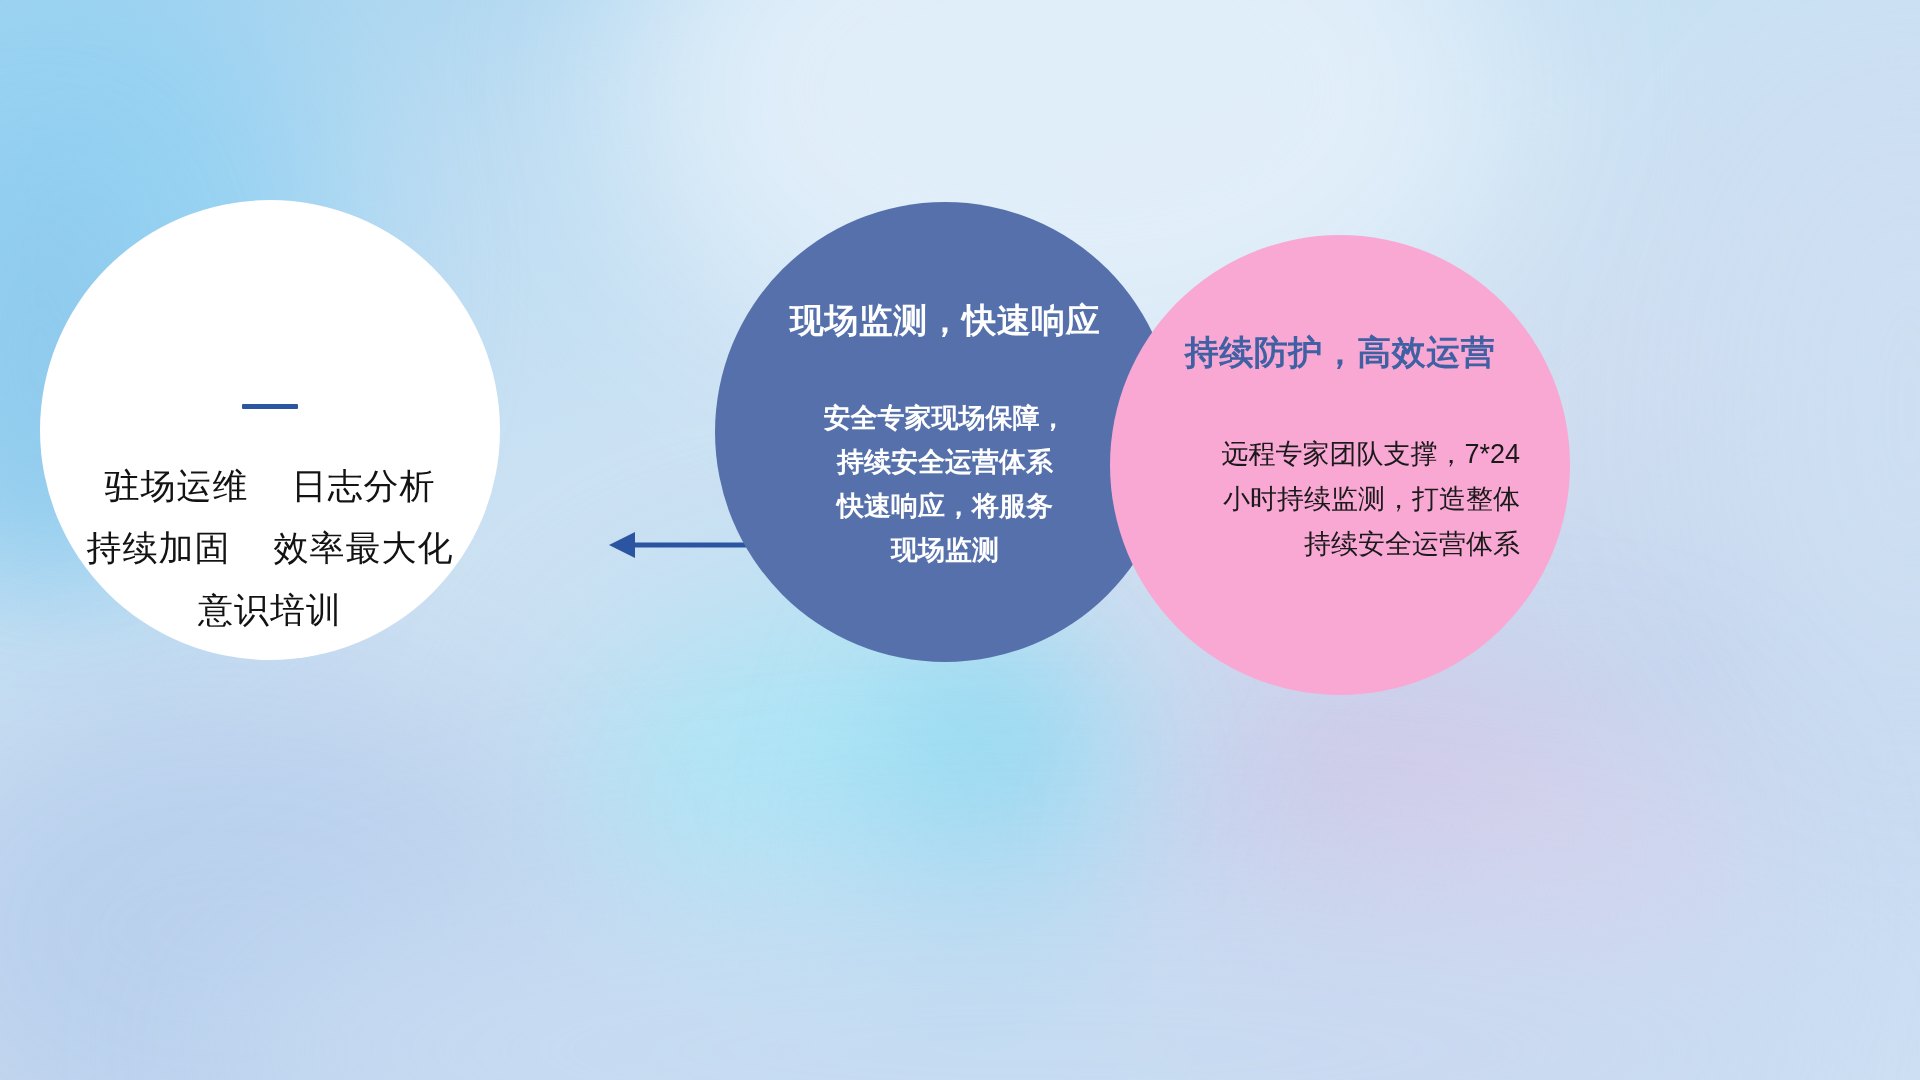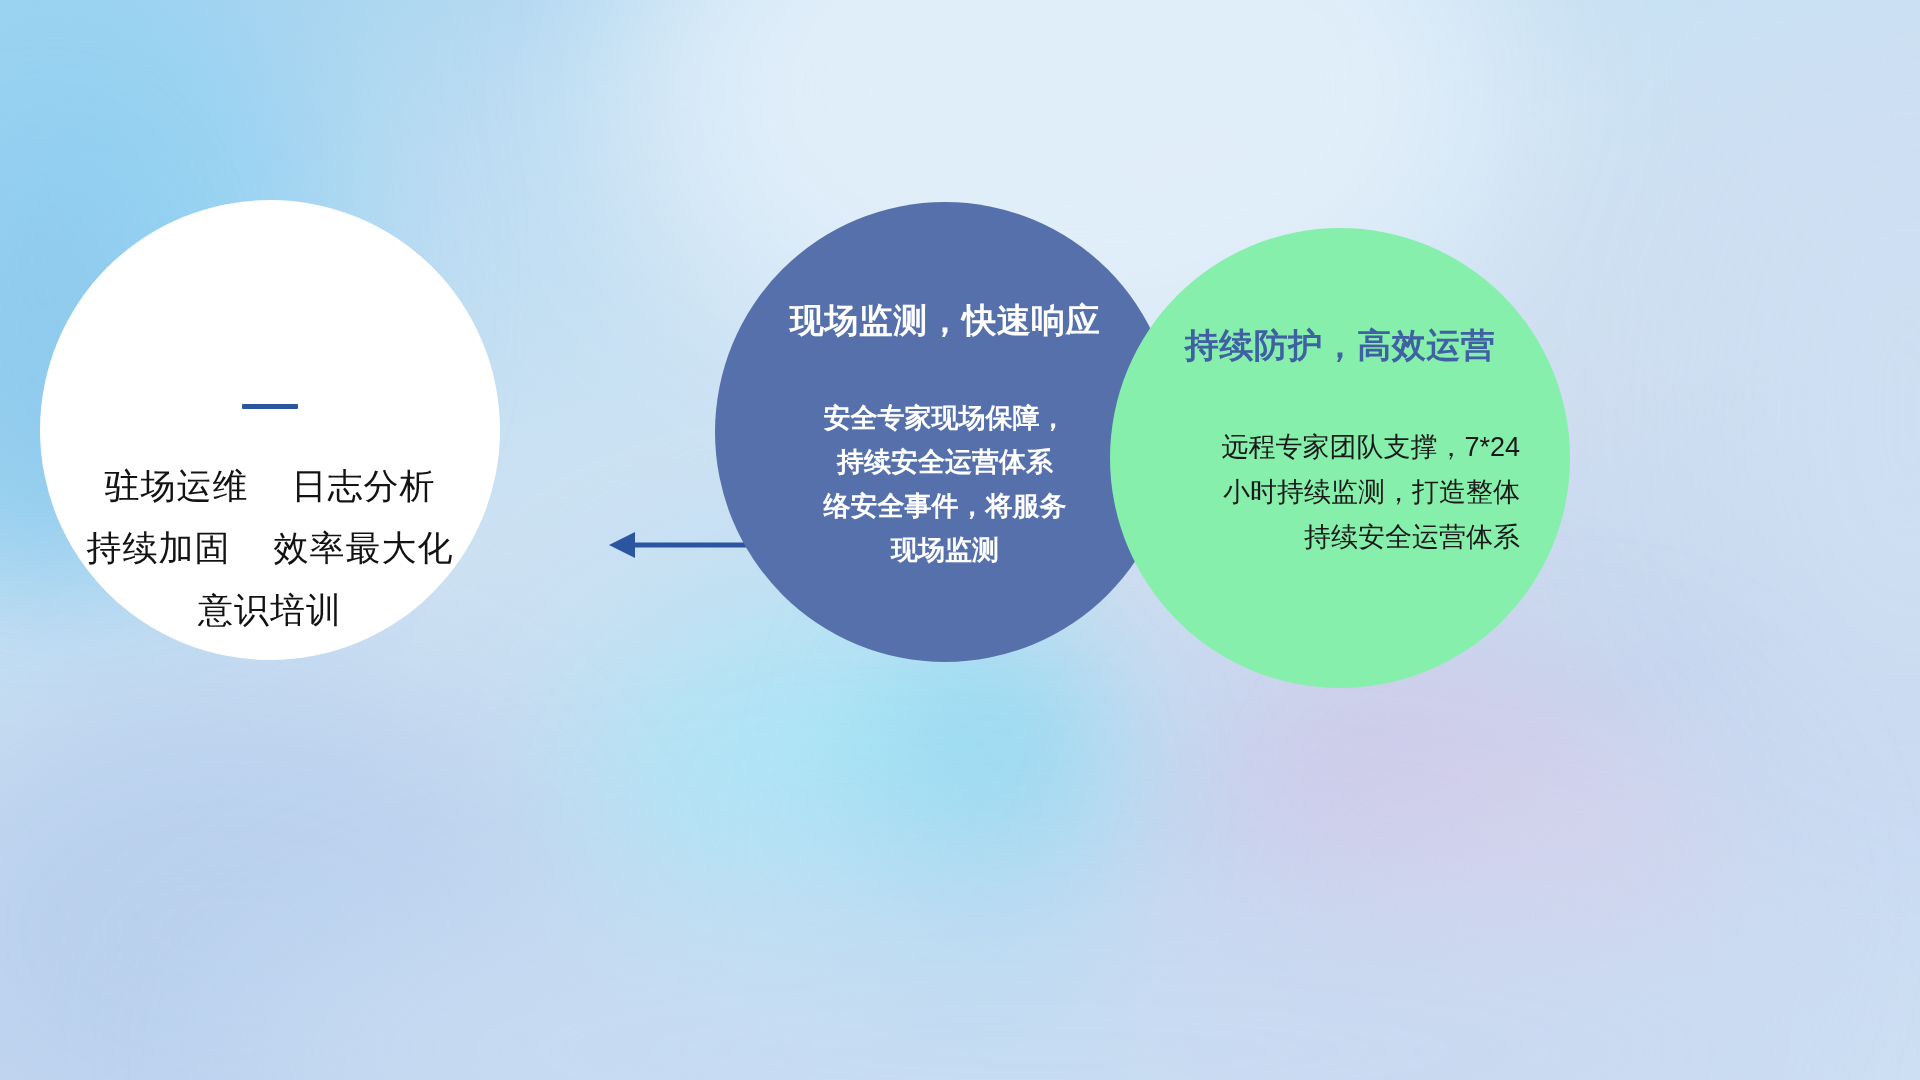"持续防护，高效运营" #circle-right { background: #86efac -> #f9a8d4; top: 228px -> 235px }
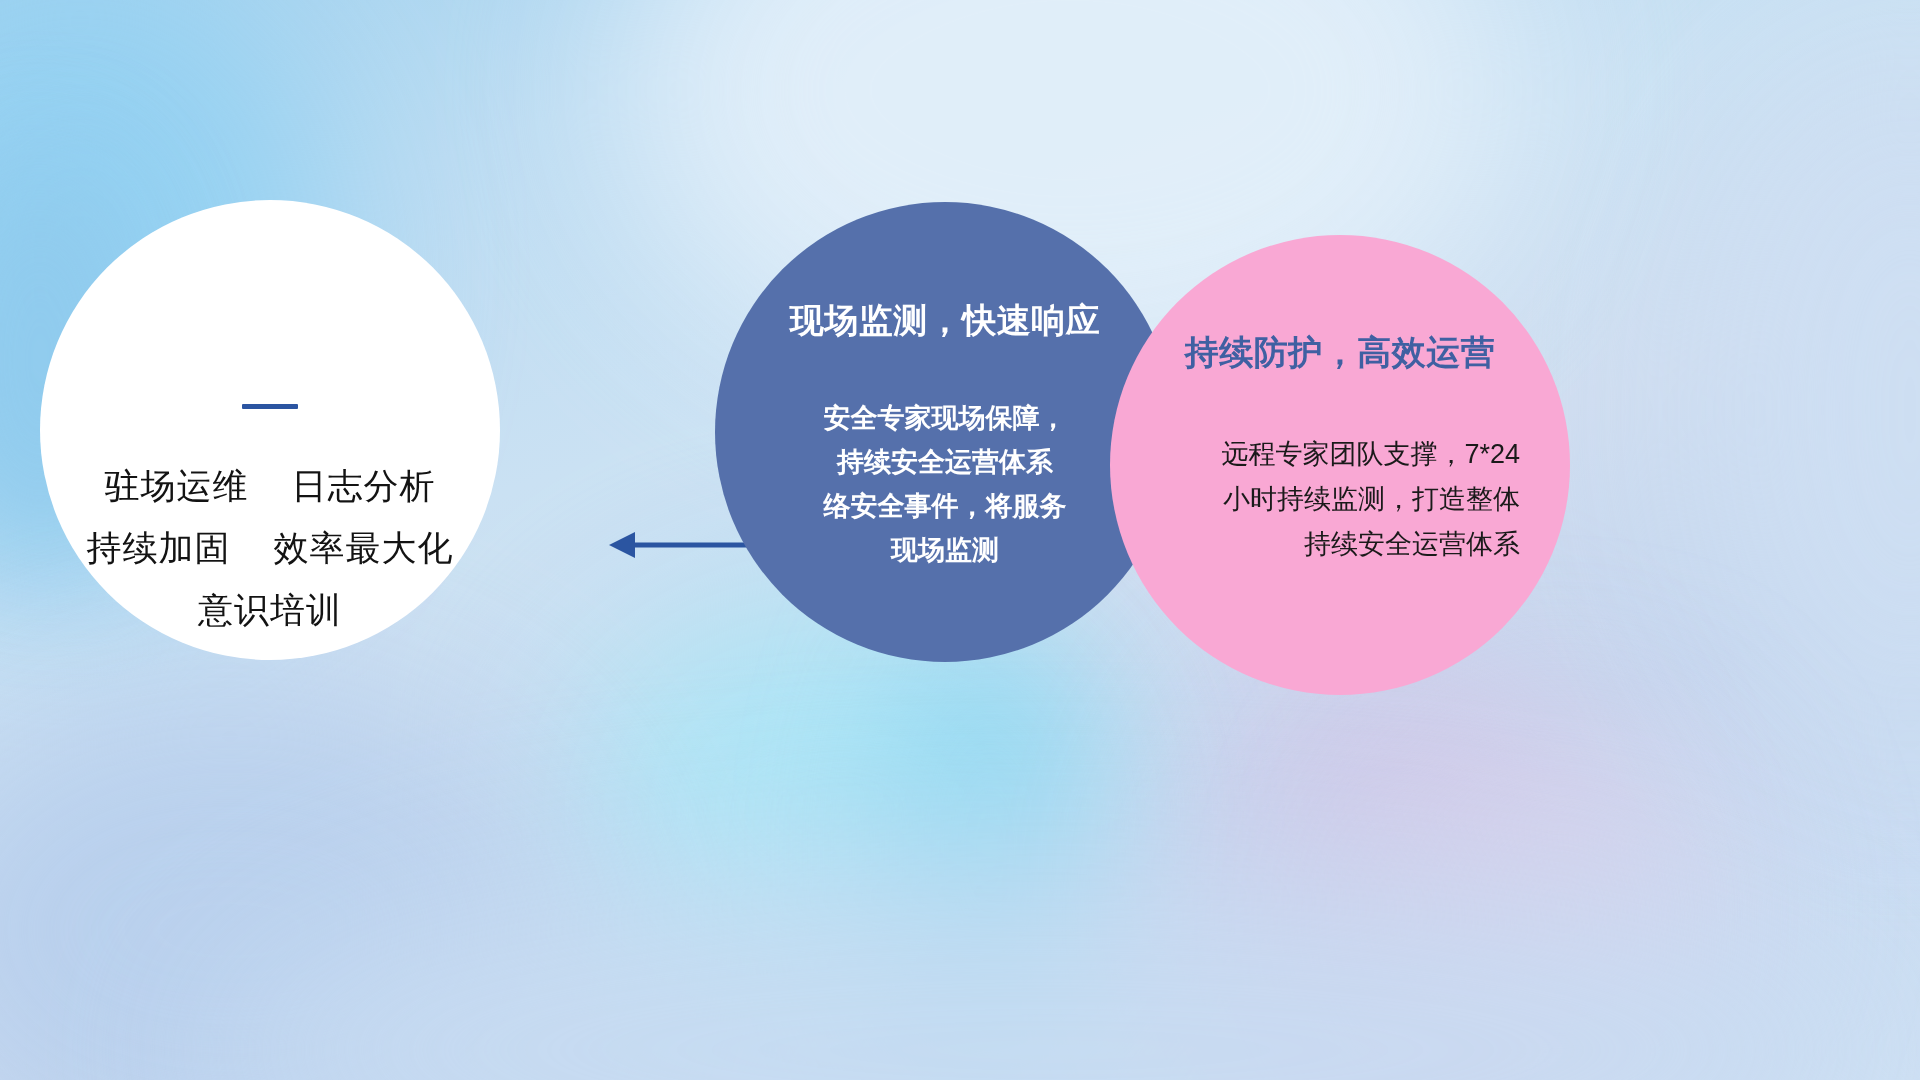"络安全事件，将服务" div { text: 络安全事件 -> 快速响应 }
